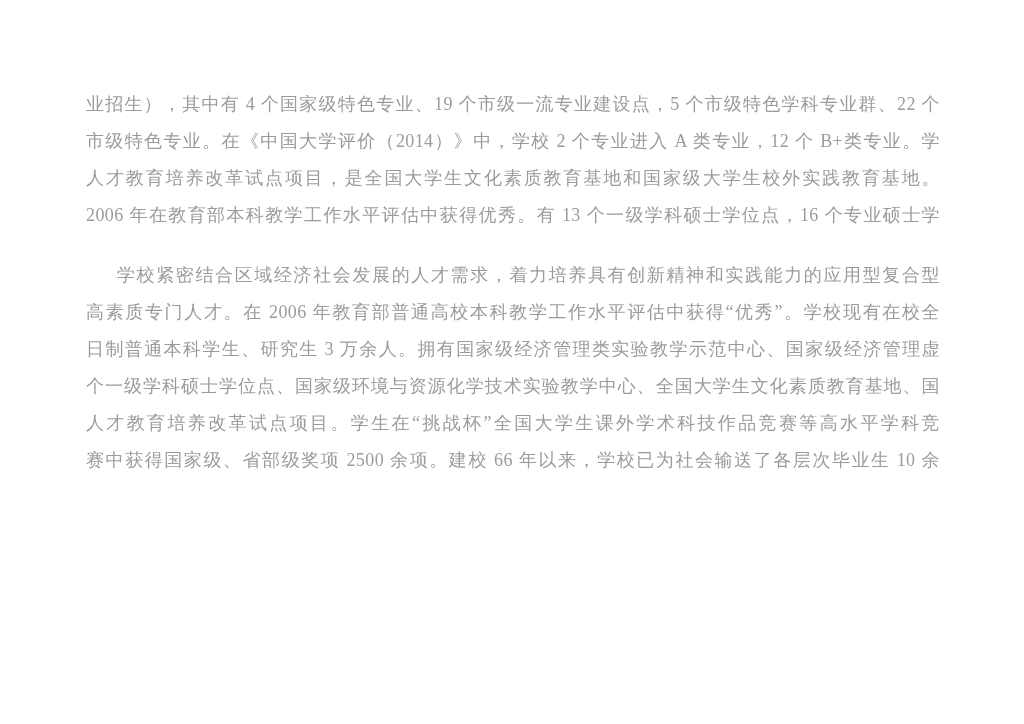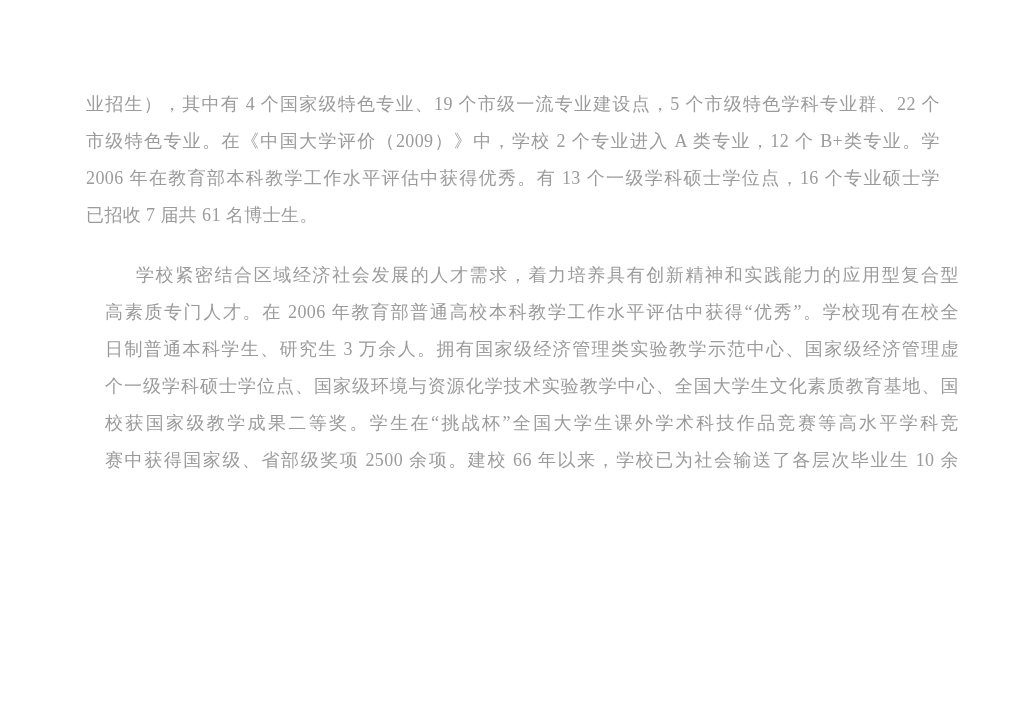"市级特色专业。在《中国大学评价（2009）》中，学校 2 个专业进入 A" div.line { text: 2009 -> 2014 }
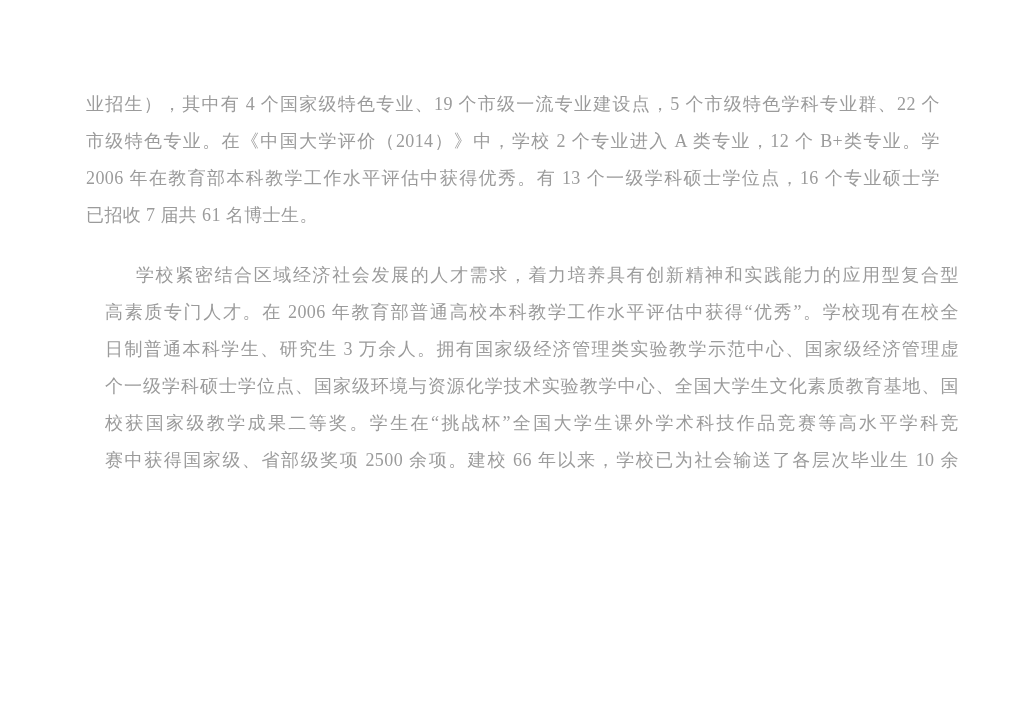"人才教育培养改革试点项目，是全国大学生文化素质教育基地和国家级大学生校外实践教育" div.line { html: none -> <div>人才教育培养改革试点项目，是全国大学生文化素质教育基地和国家级大学生校外实践教育基地。</div> }
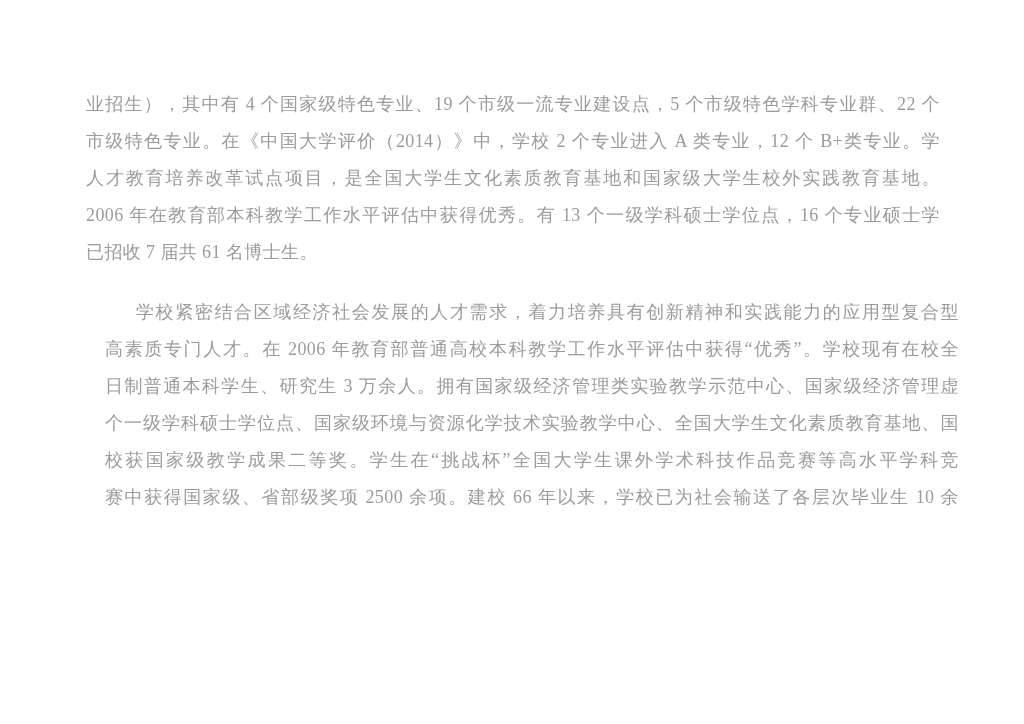"已招收 7 届共 61 名博士生。" div.line { html: <div>已招收 7 届共 61 名博士生。</div> -> none }
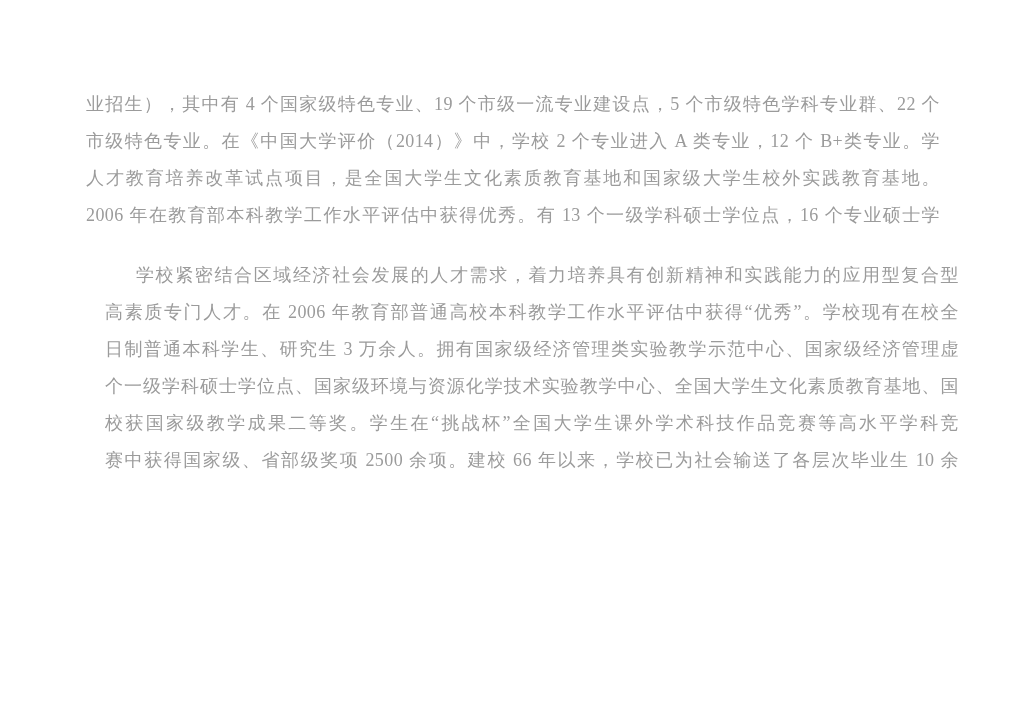"学校紧密结合区域经济社会发展的人才需求，着力培养具有创新精神和实践能力的应用型复" .para + .para { margin-left: 19px -> none }
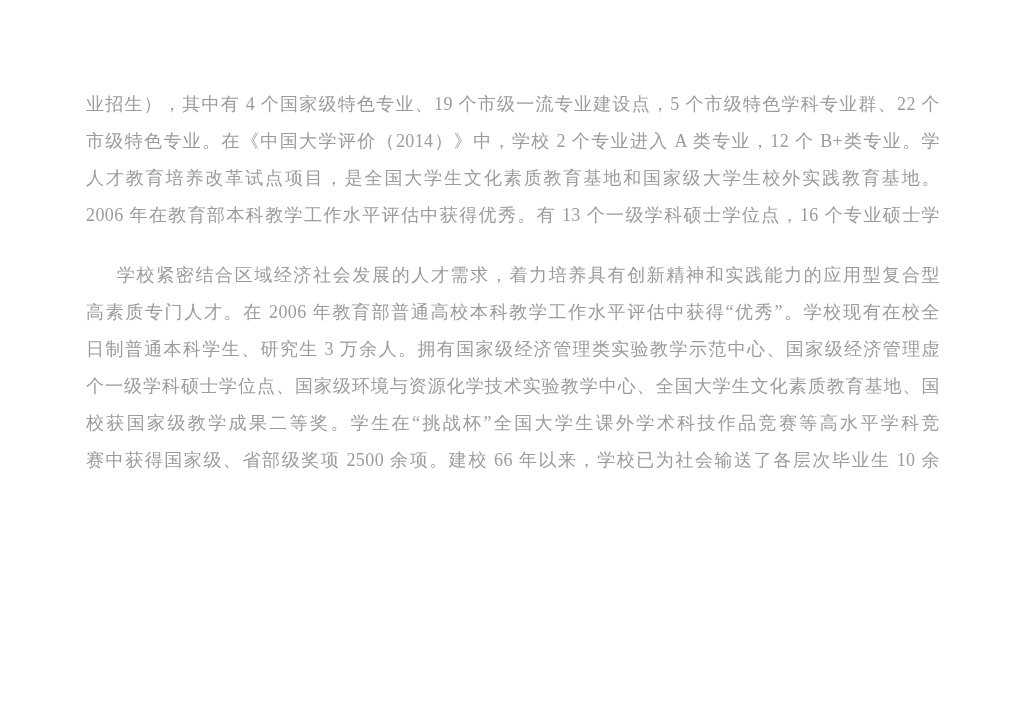"校获国家级教学成果二等奖。学生在“挑战杯”全国大学生课外学术科技作品竞赛等高水平" div.line { text: 校获国家级教学成果二等奖 -> 人才教育培养改革试点项目 }
